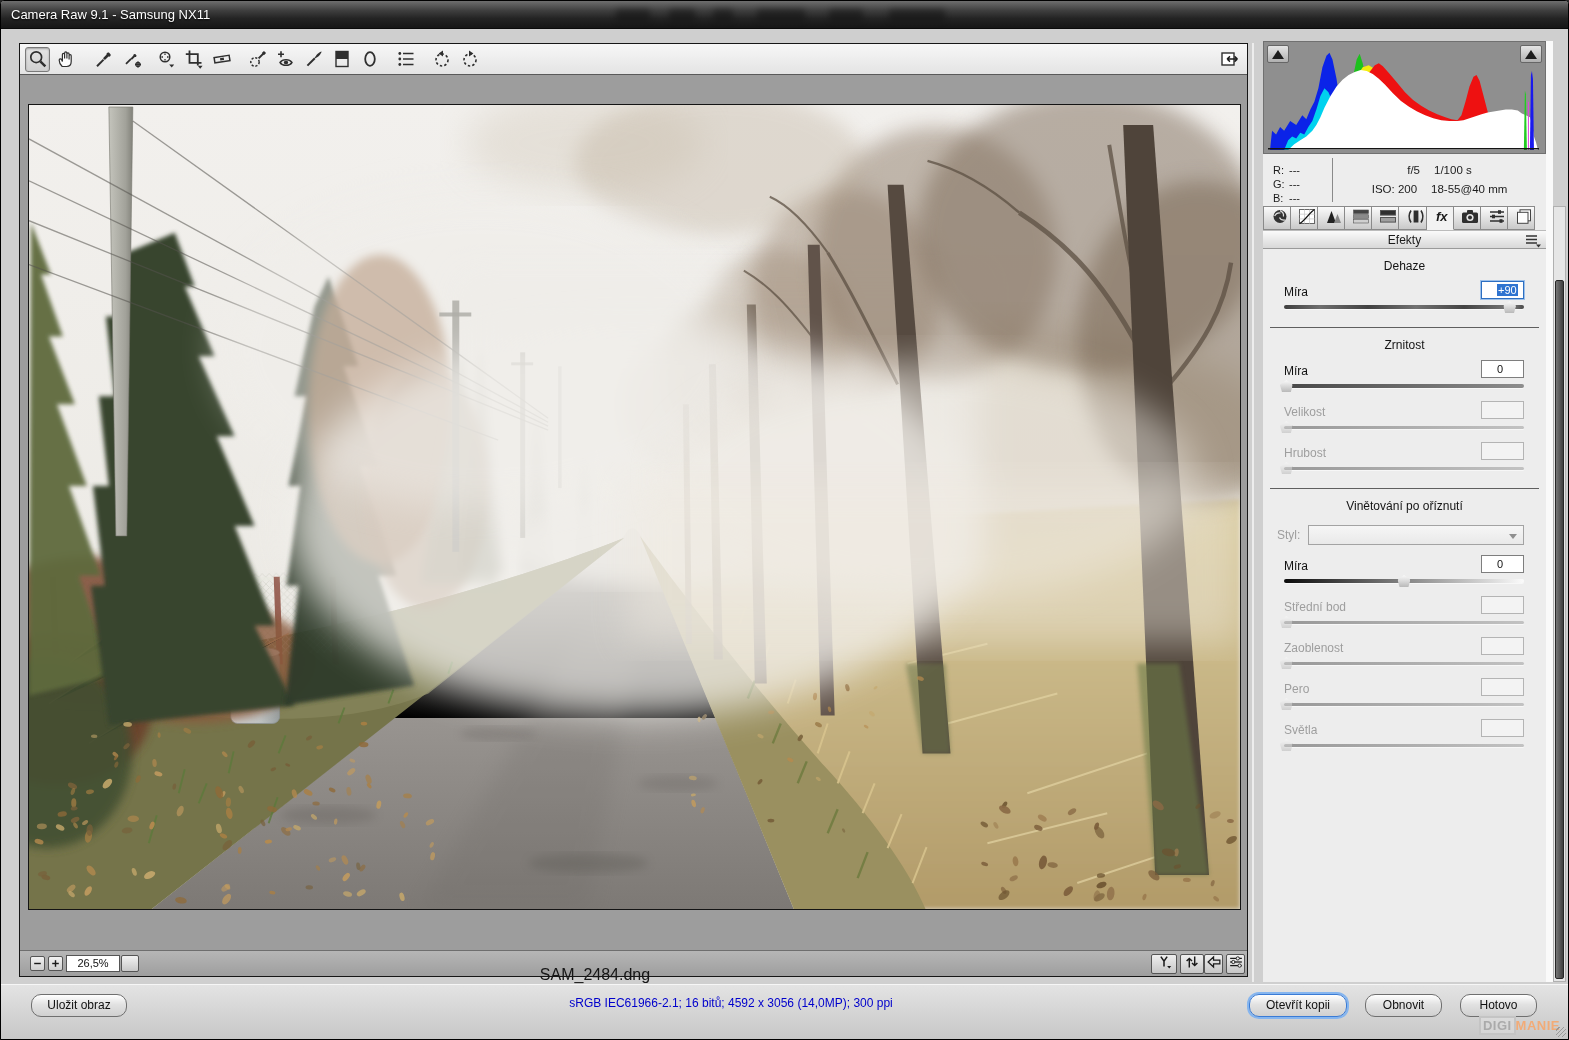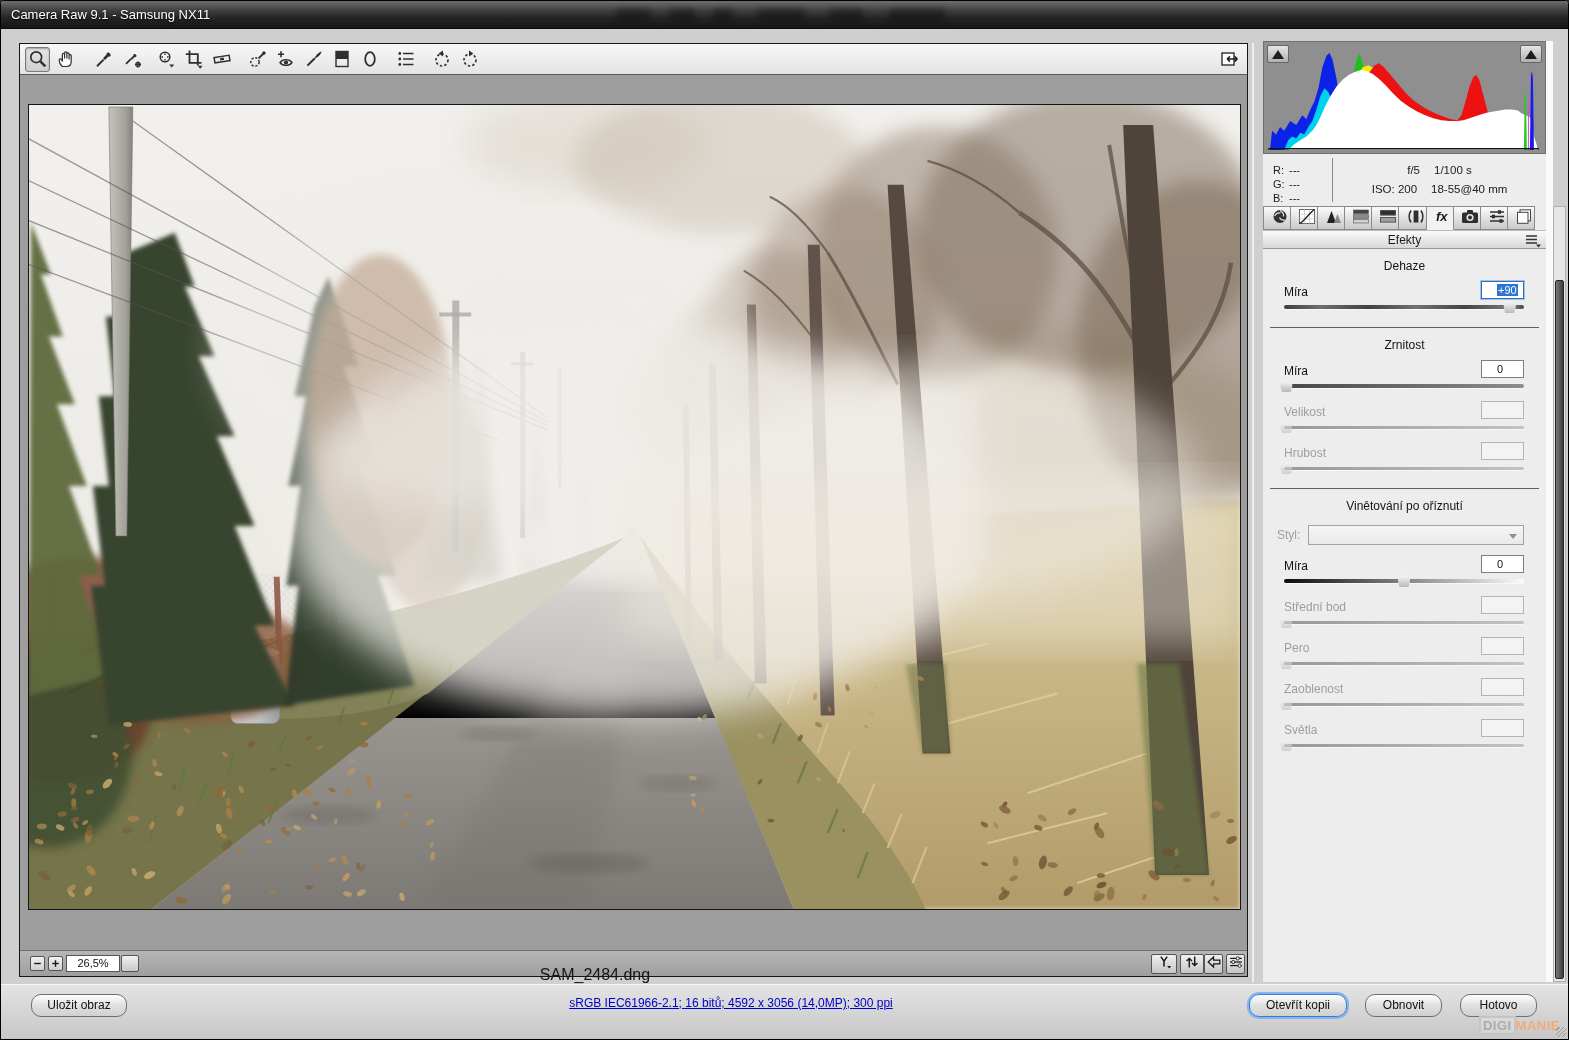"Pero" div.row { order: before "Zaoblenost" -> after "Zaoblenost" }
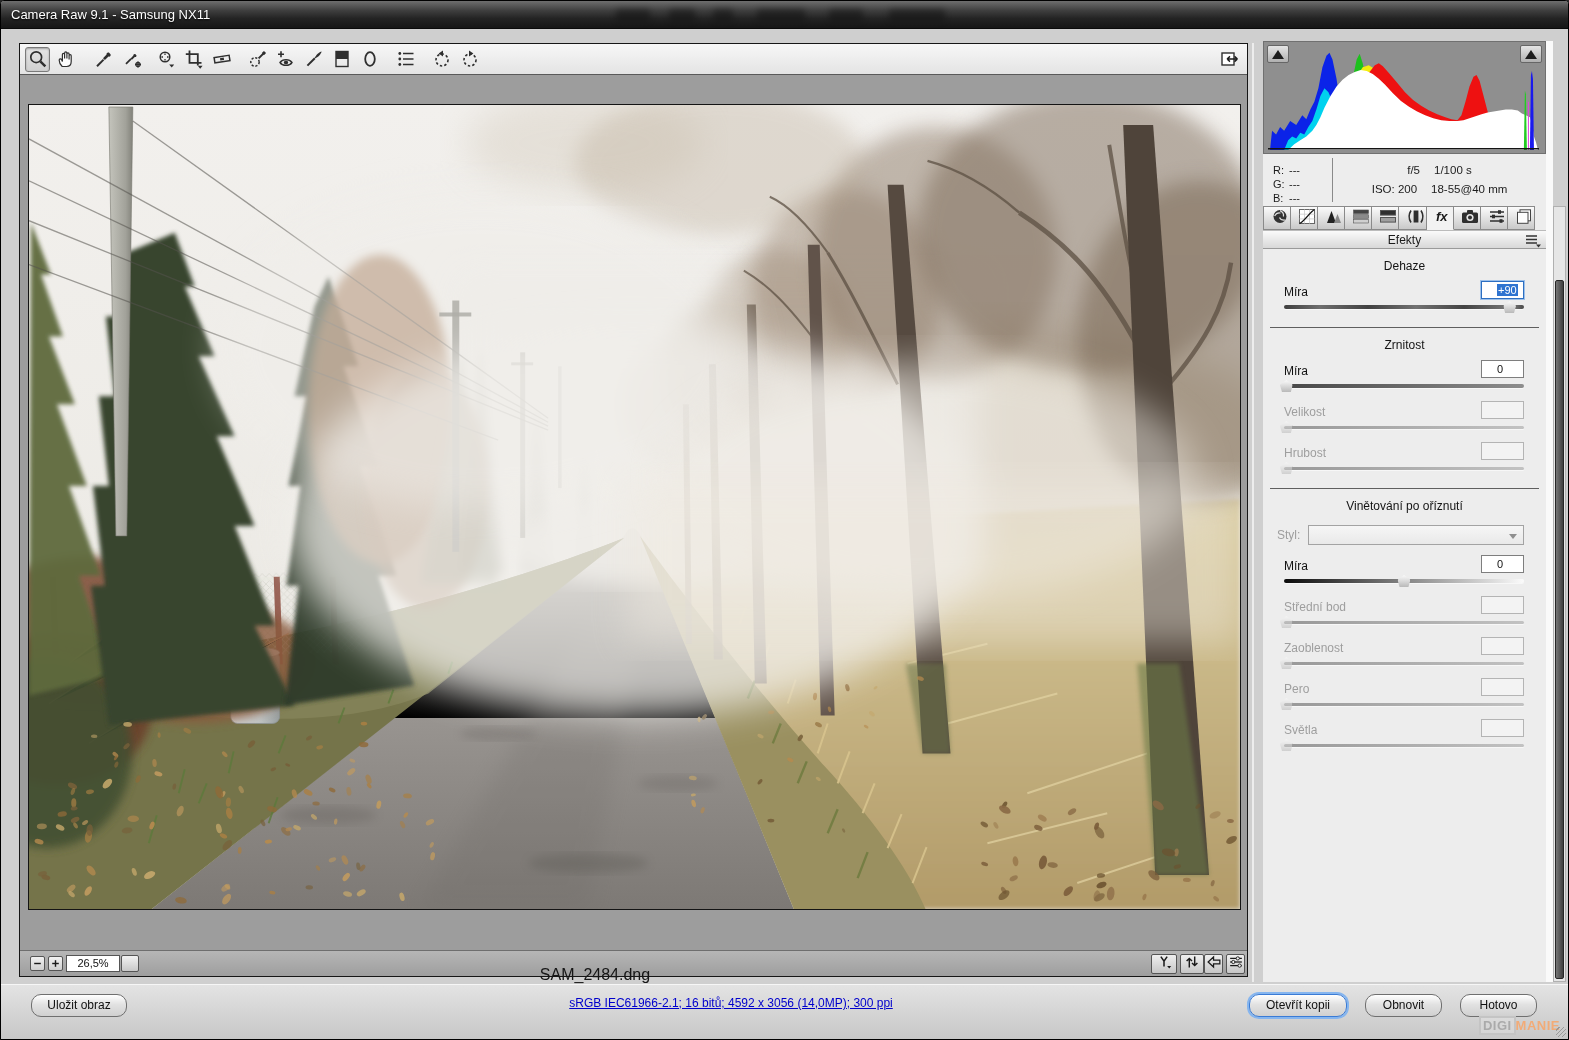"sRGB IEC61966-2.1; 16 bitů; 4592" .infolink { text-decoration: underline -> none }
